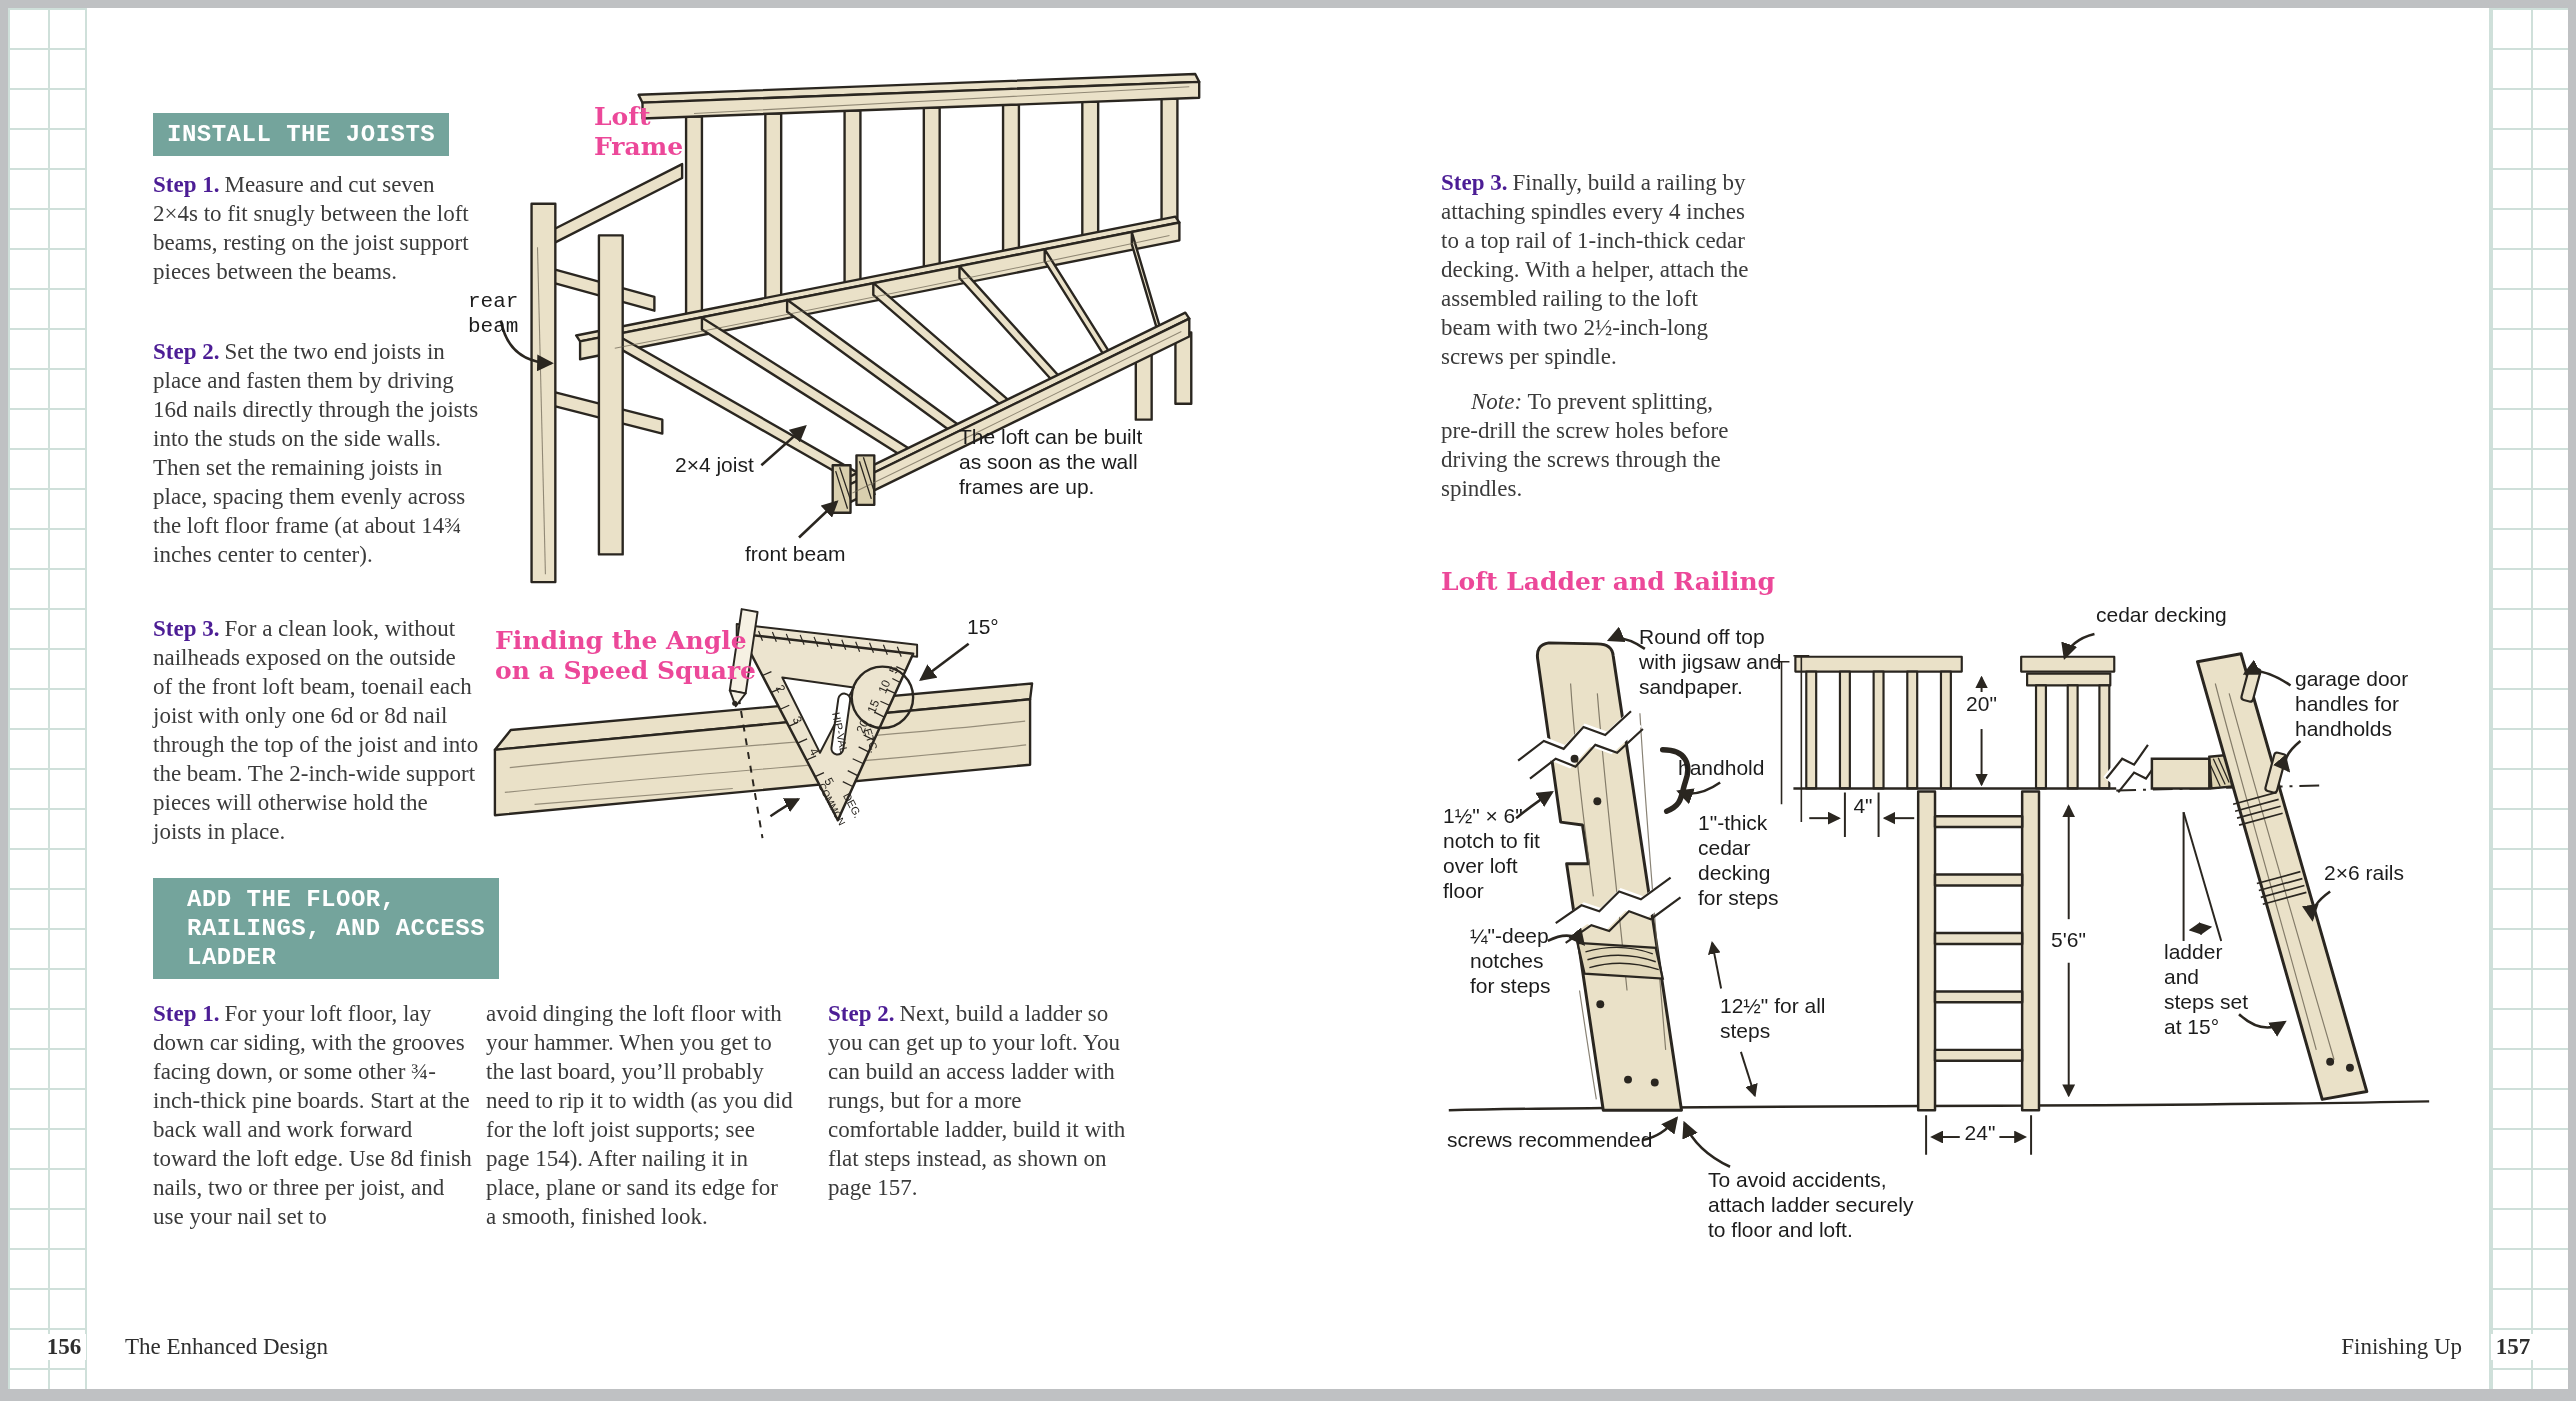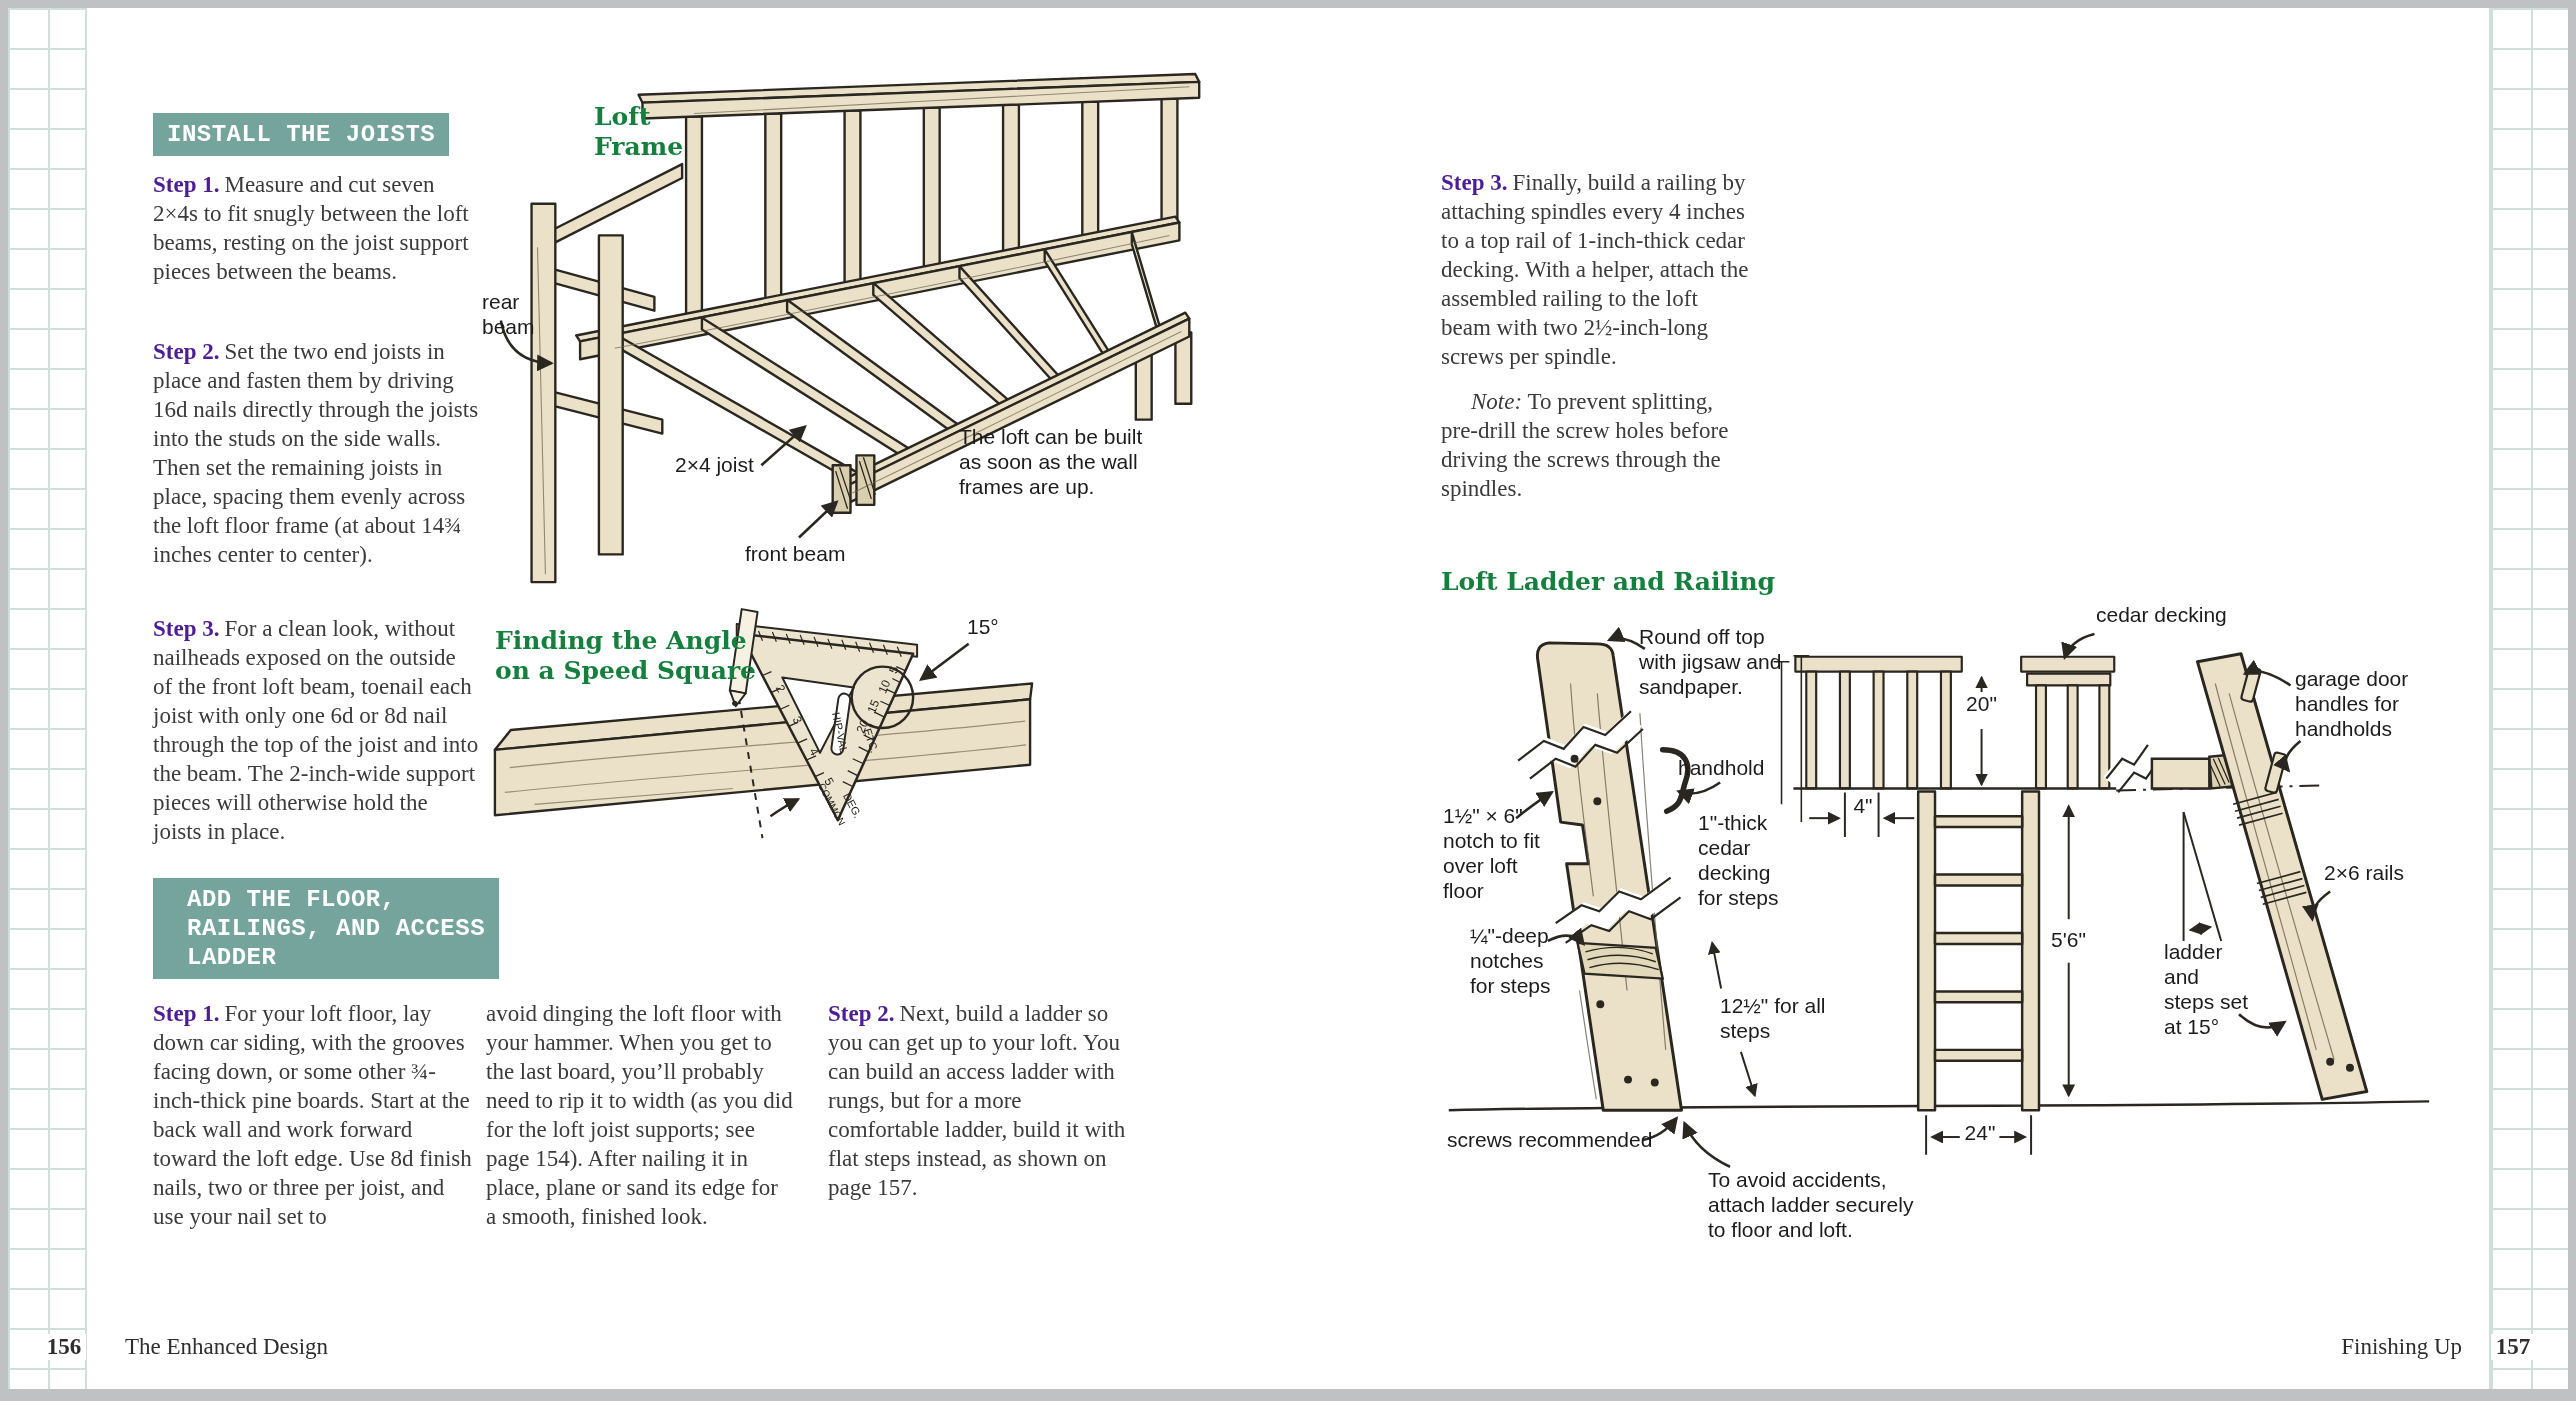"Loft" .dhead { color: #15803d -> #ec4899 }
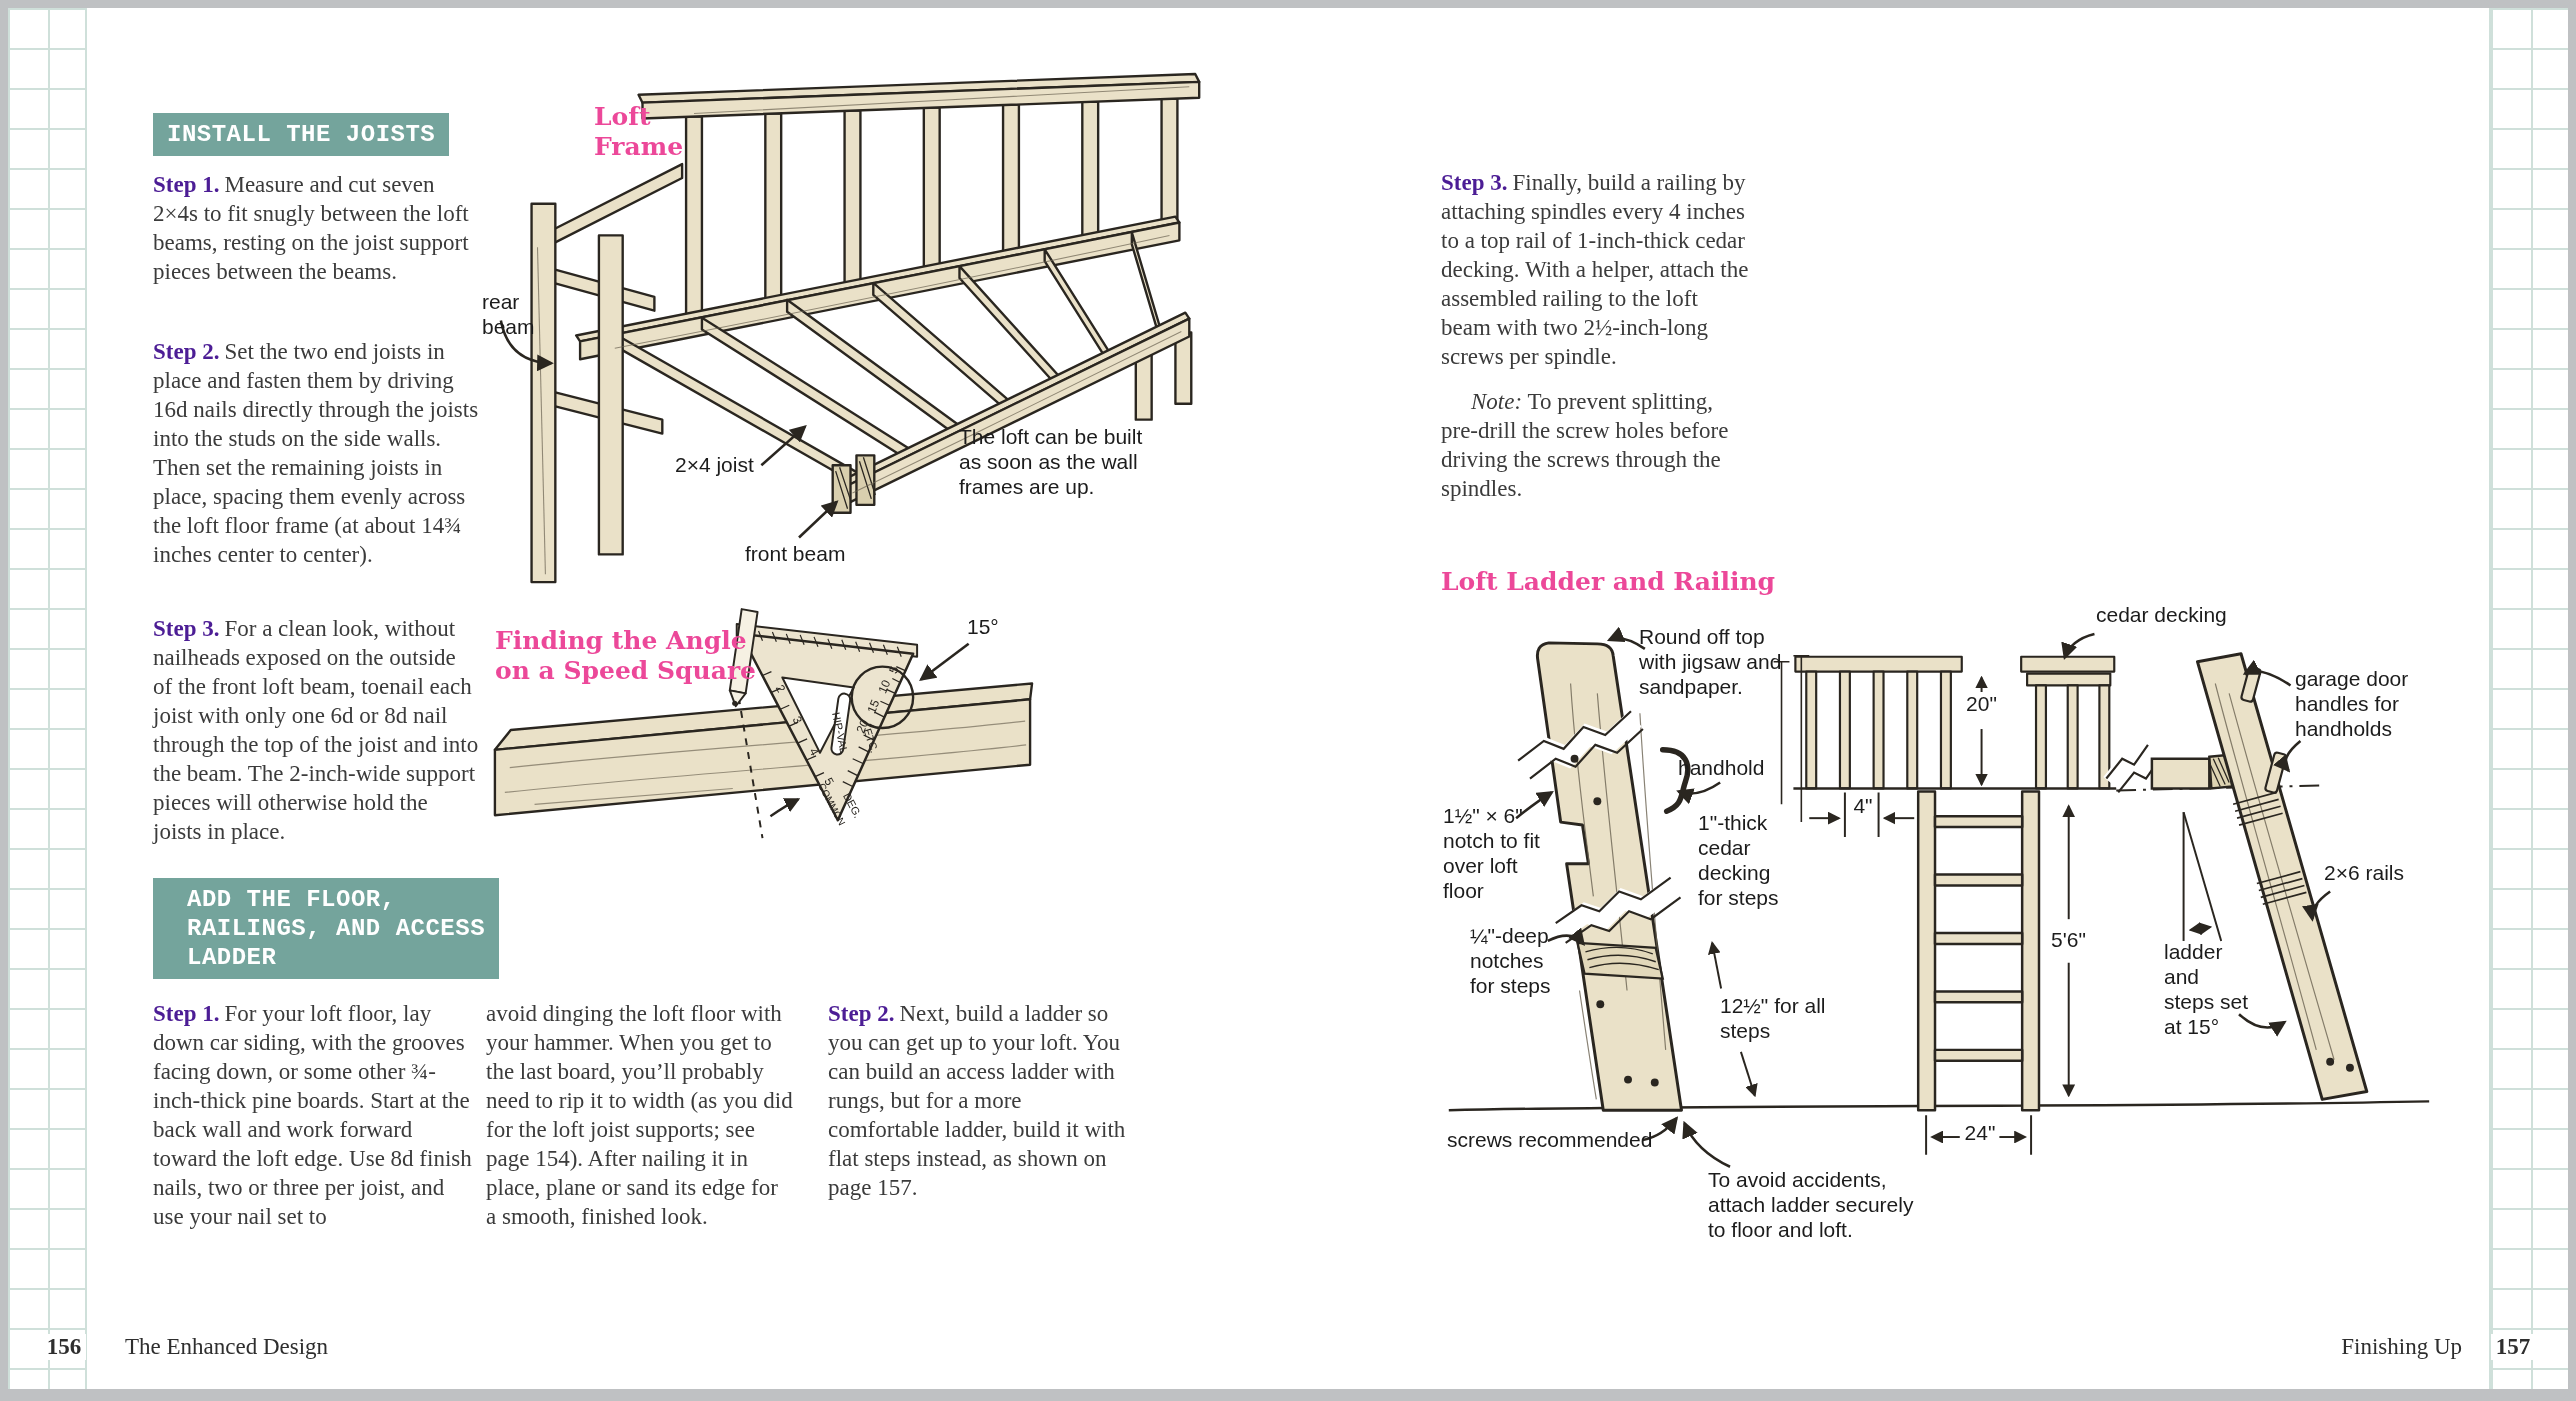"rear" div.dlabel { font-family: none -> Liberation Mono, monospace; left: 482px -> 468px }
